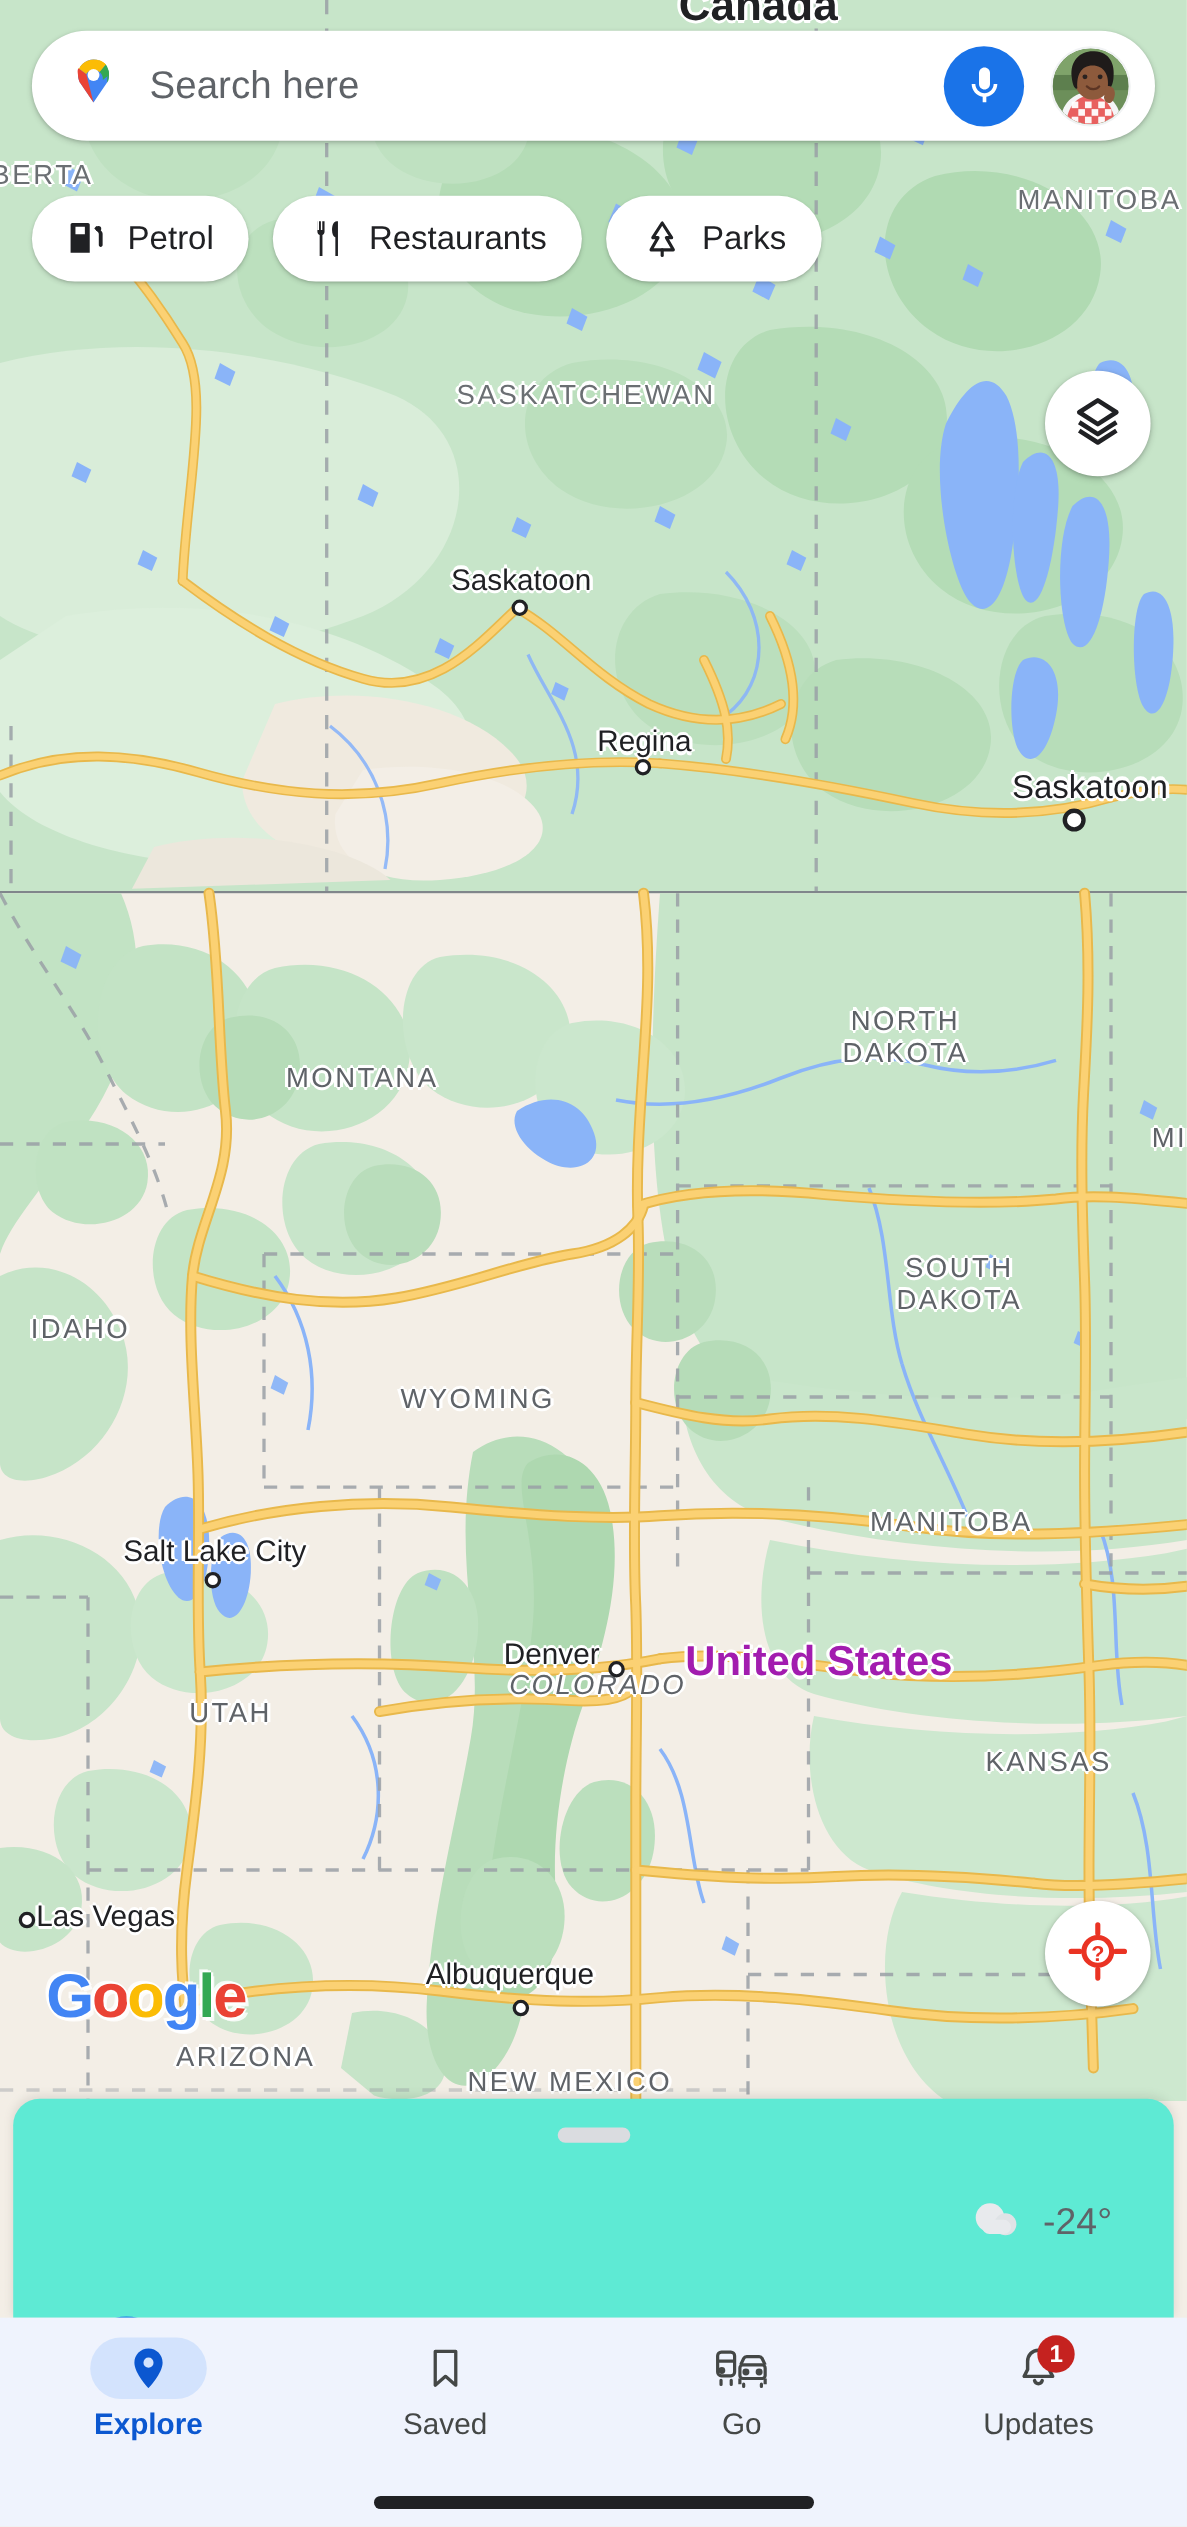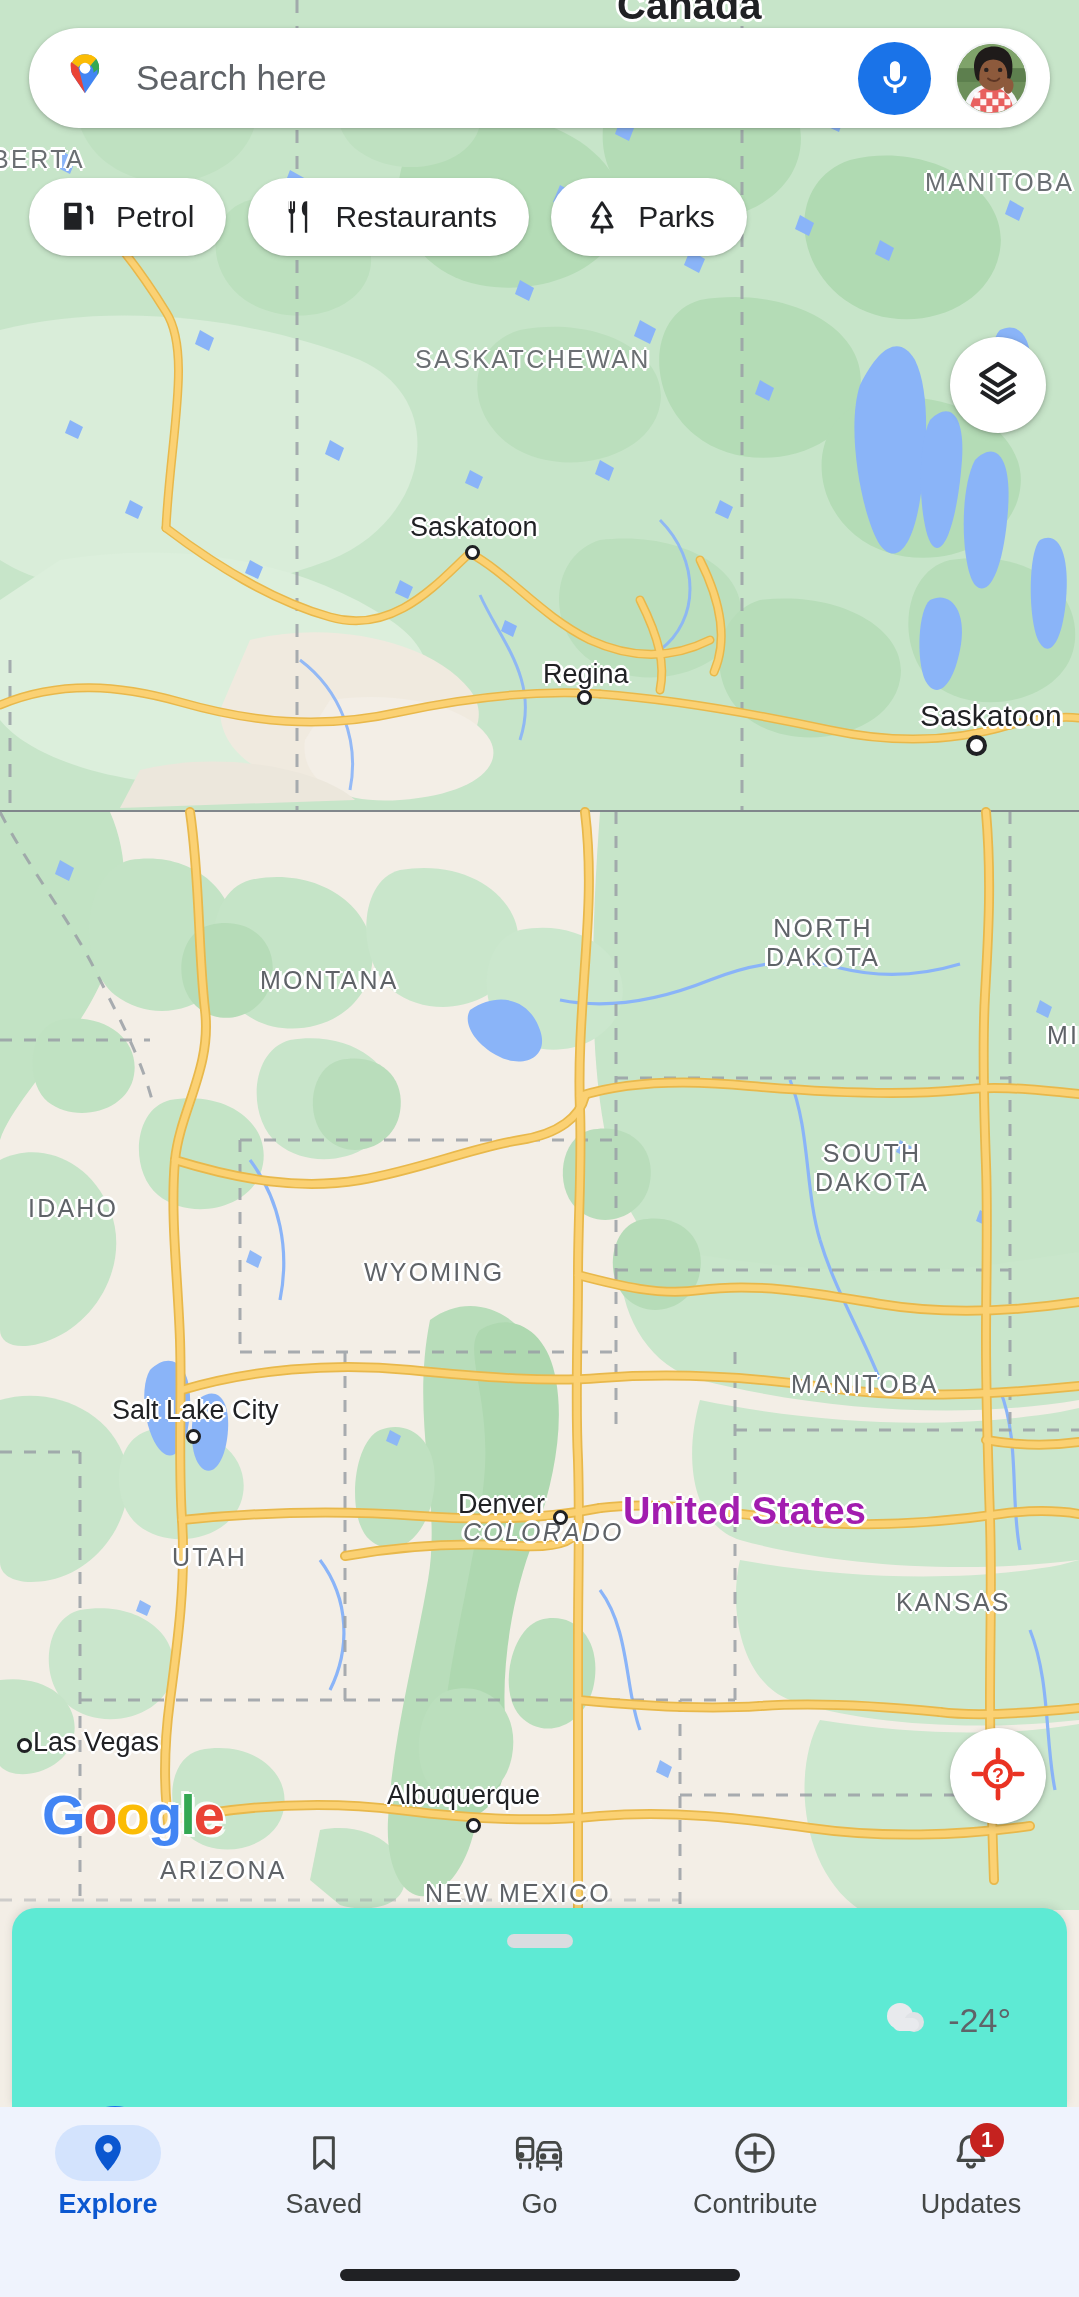"Contribute" div.navitem { html: <div> <div> <span> <svg> <circle></circle> <path></path> </svg> </span> </div> <div>Contribute</div> </div> -> none }
